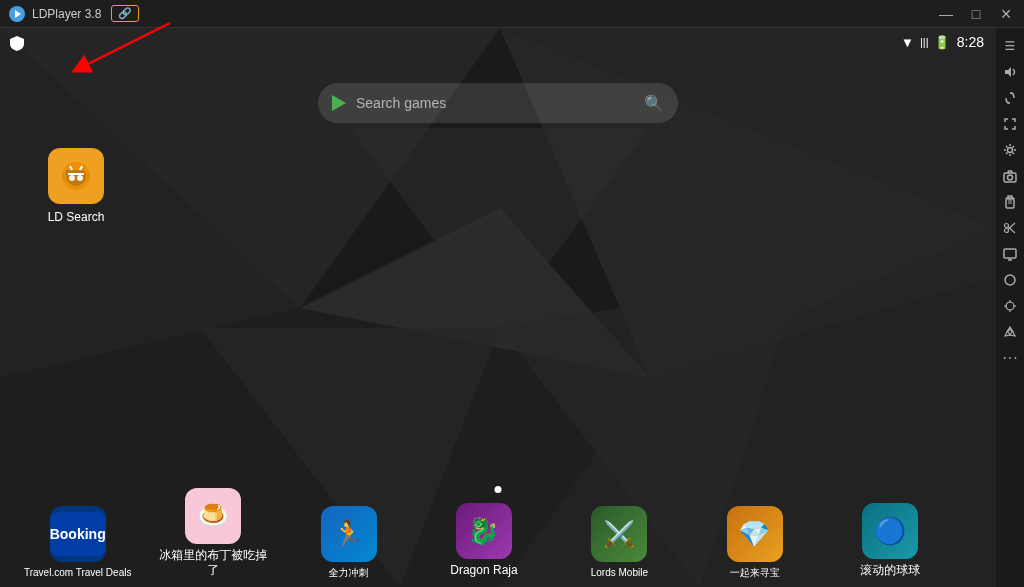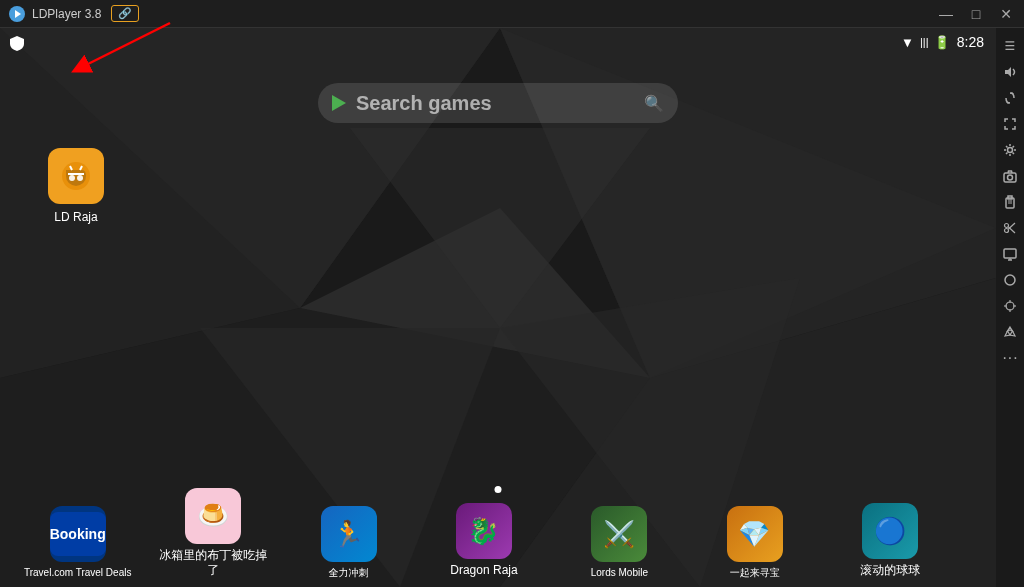"Search games" span { font-size: 20px -> 14px; font-weight: bold -> none }
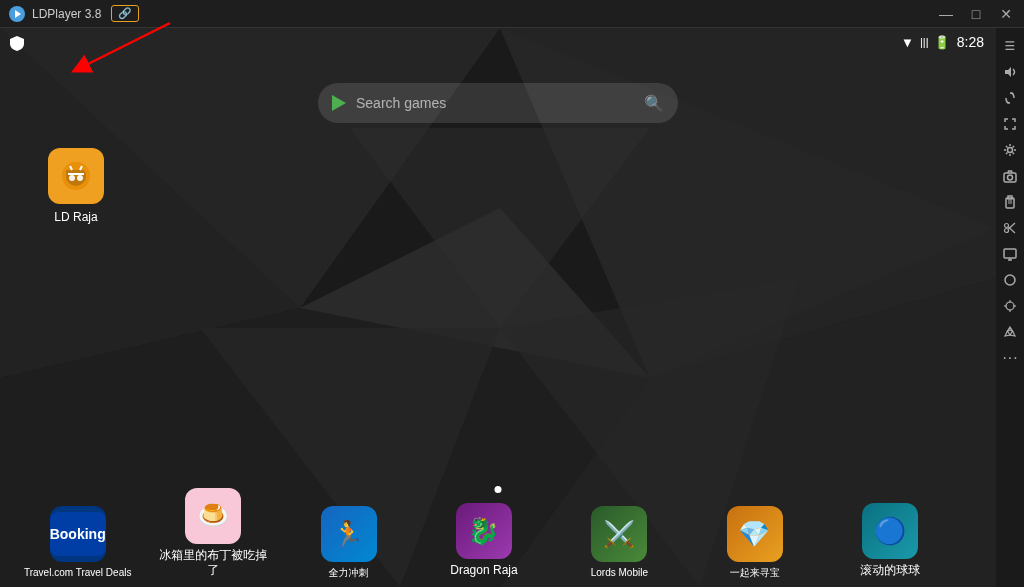"LD Raja" span.desktop-icon-label { text: Raja -> Search }
